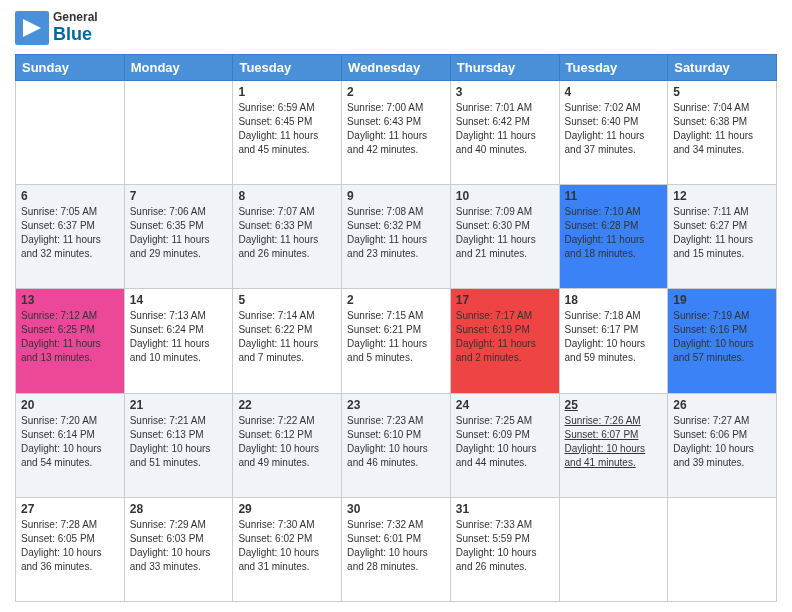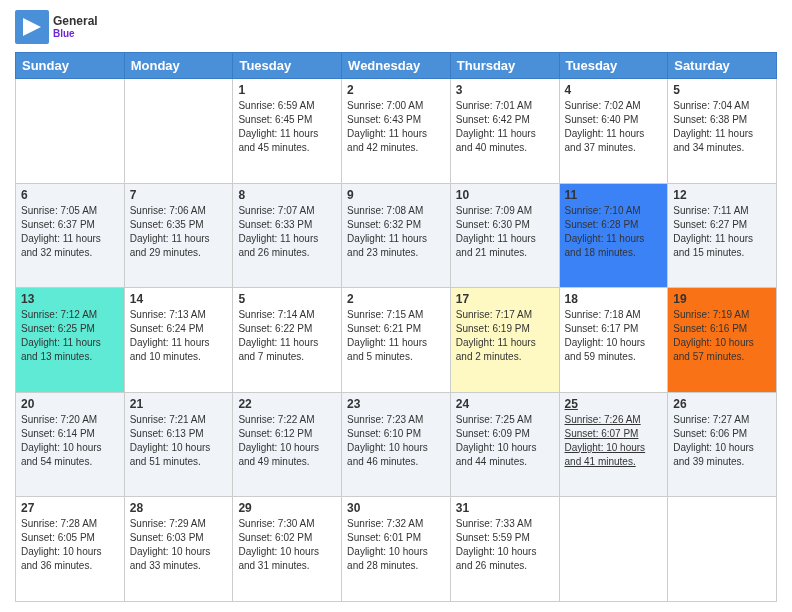"Blue" span { color: #6d28d9 -> #0369a1; font-size: 10px -> 18px }
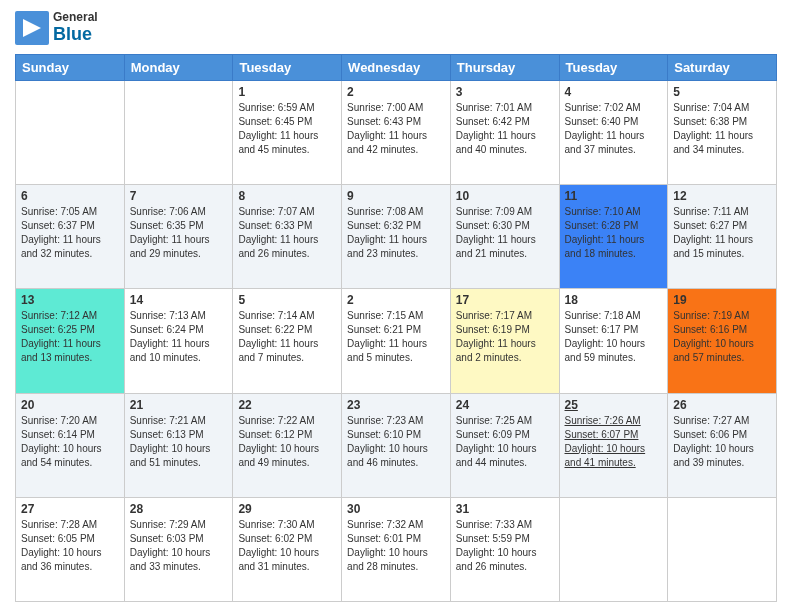"13" td { background: #5eead4 -> #ec4899 }
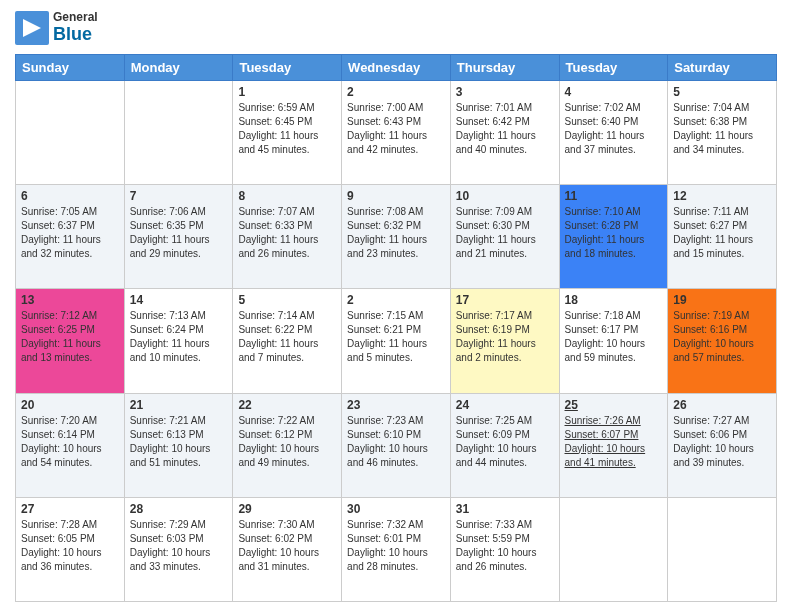"17" td { background: #fef9c3 -> #ef4444 }
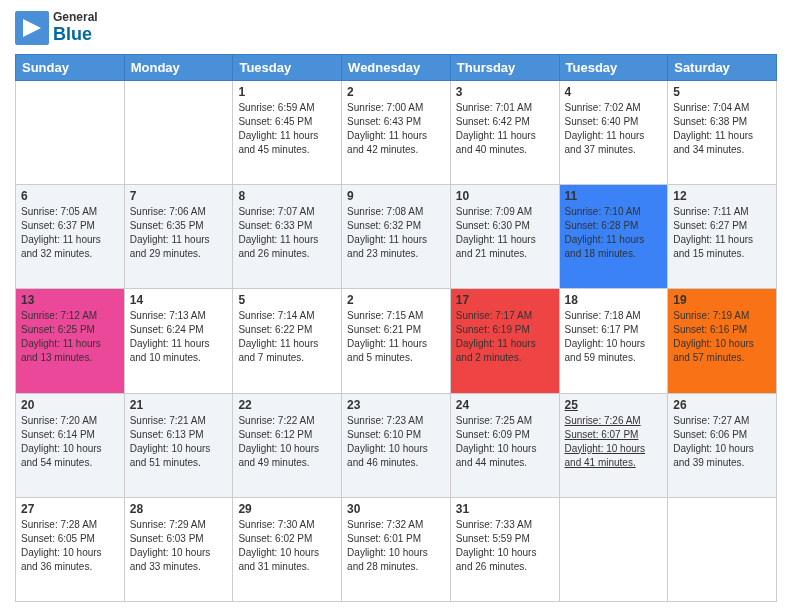"19" td { background: #f97316 -> #3b82f6 }
